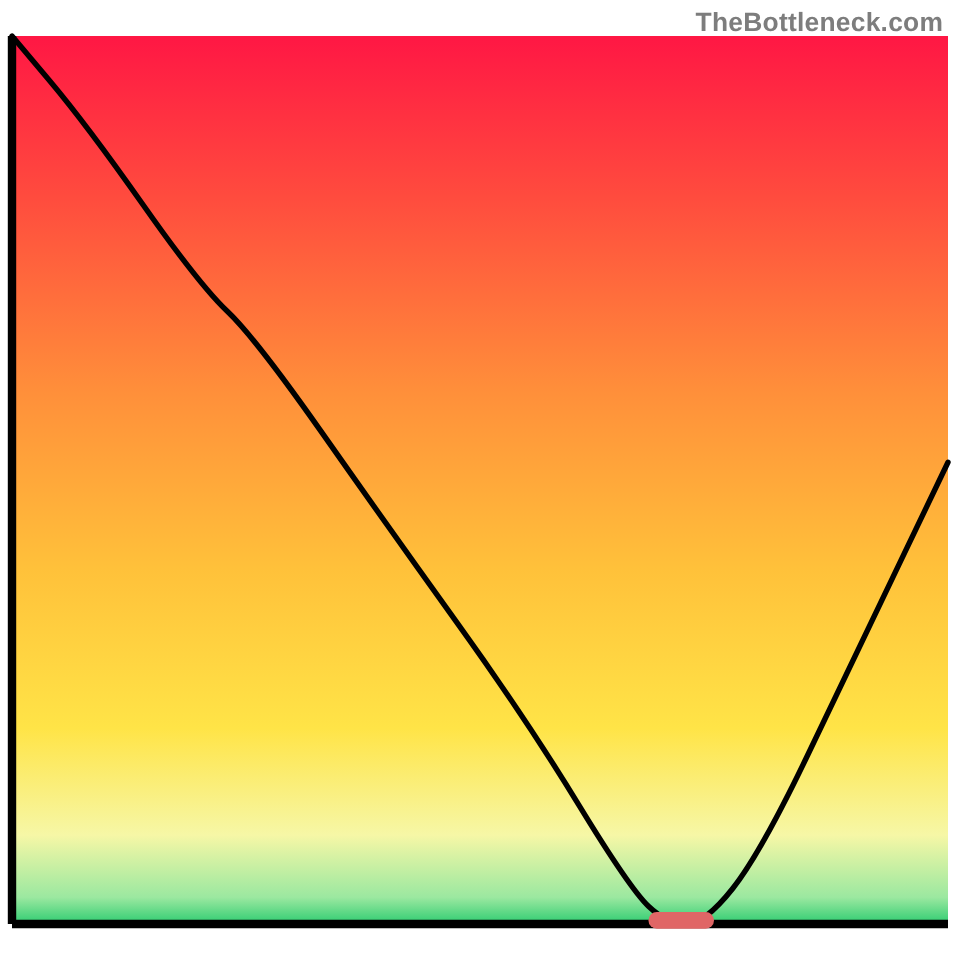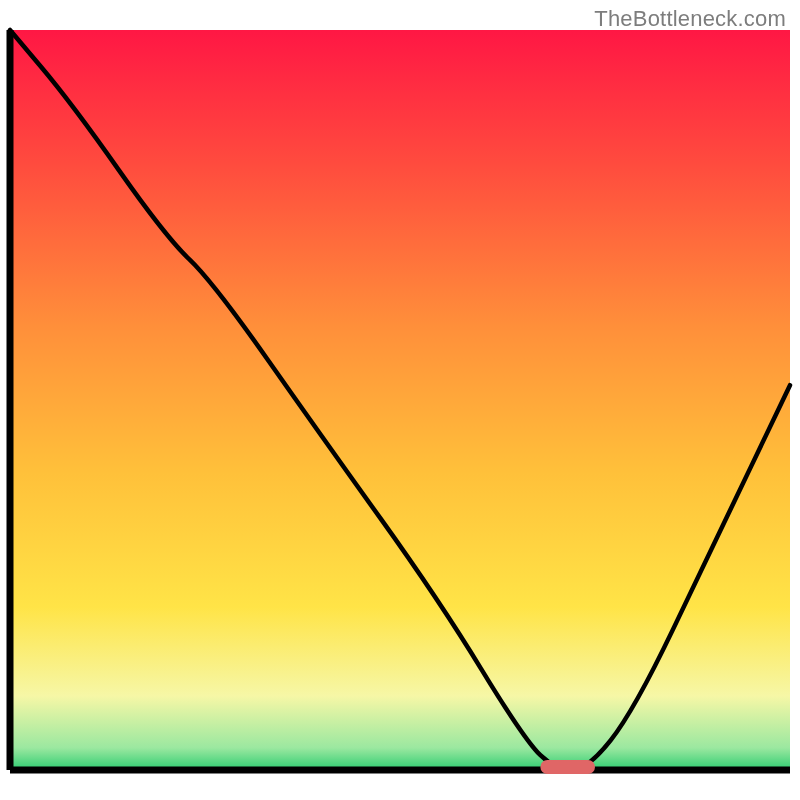"TheBottleneck.com" .watermark { font-weight: 400 -> 700 }
